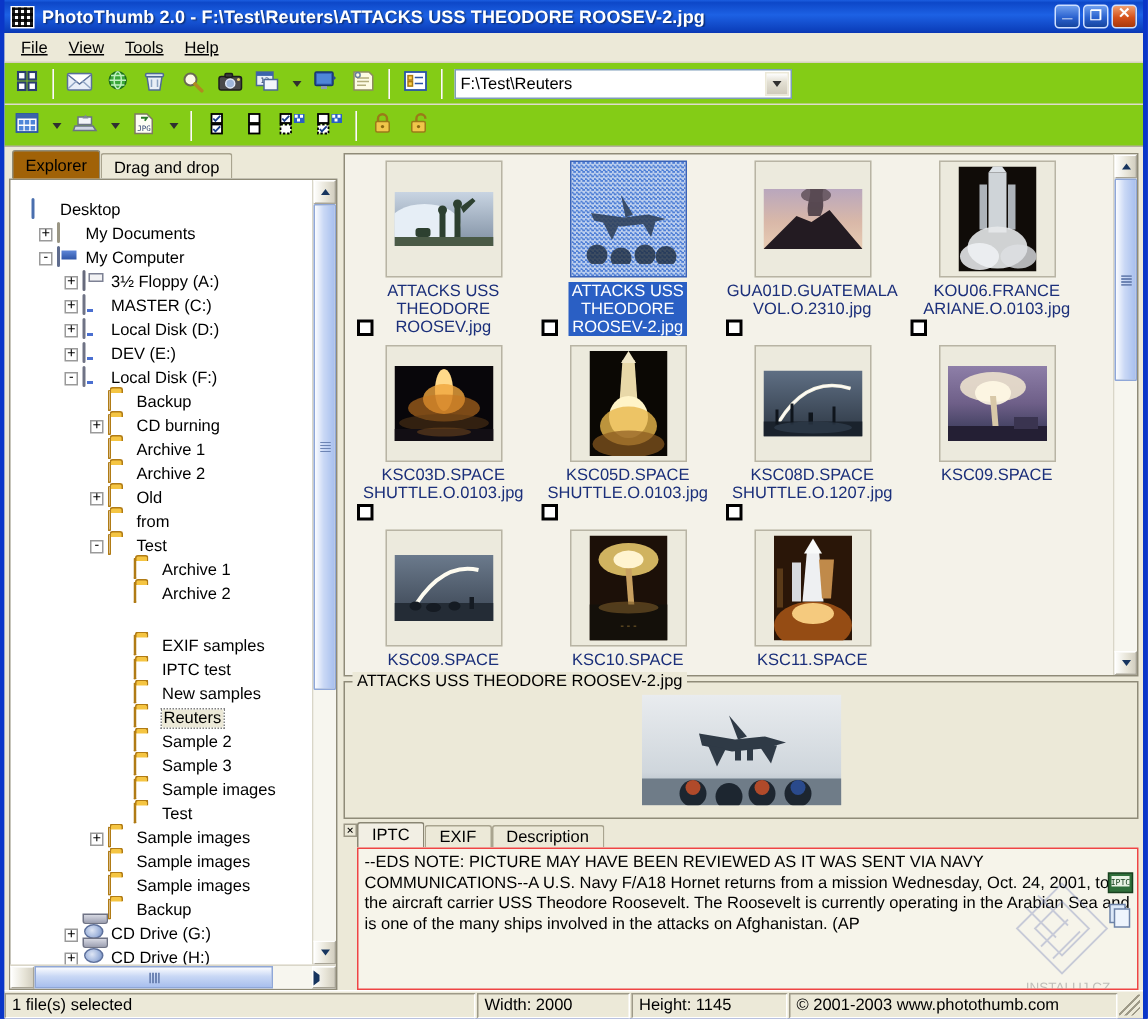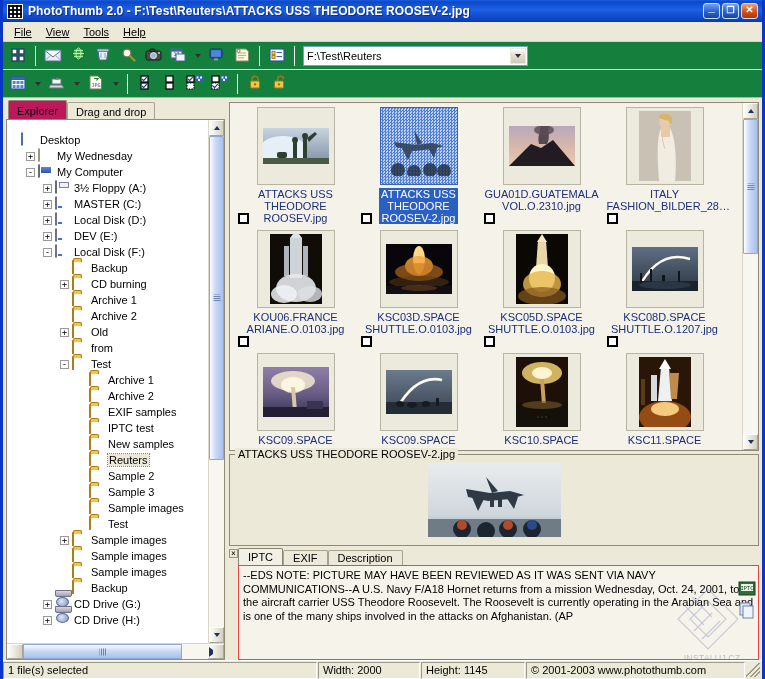"F:\Test\Reuters" .tb { background: #15803d -> #84cc16 }
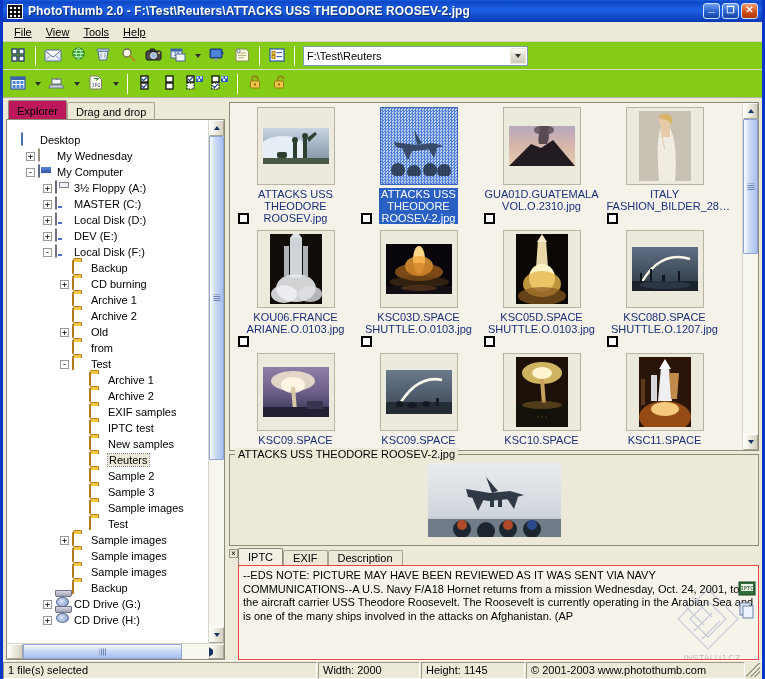"Explorer" .tab.active { background: #be185d -> #a16207 }
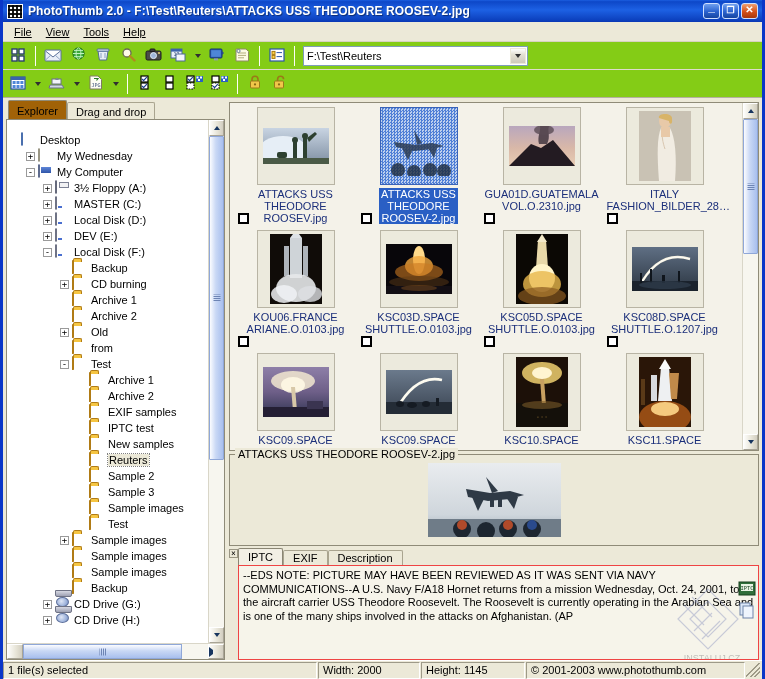"My Wednesday" span.tlabel { text: Wednesday -> Documents }
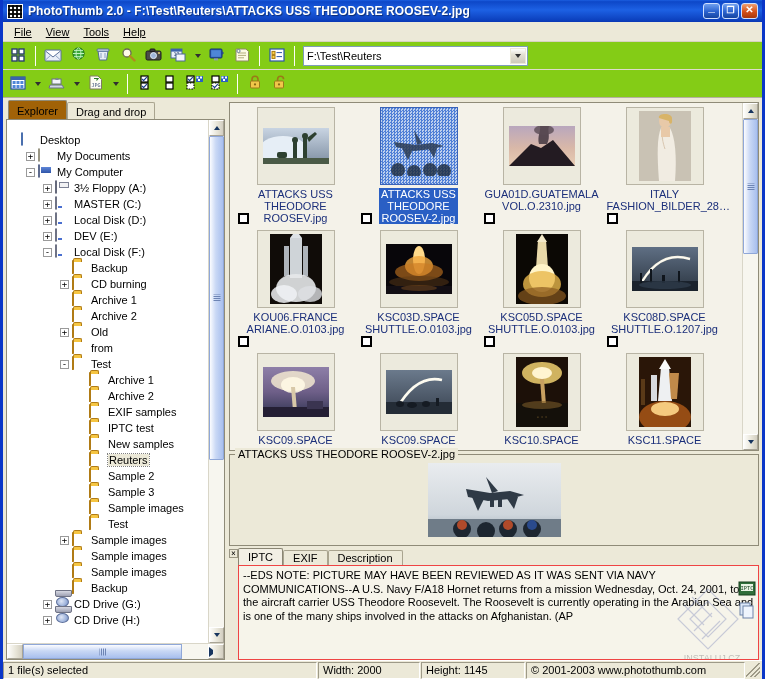"ITALY" div.cell { html: <div> <div> <div> <svg> <rect></rect> <rect></rect> <ellipse></ellipse> <path></path> <path></path> <path></path> <rect></rect> </svg> </div> </div> <span></span> <div>ITALY FASHION_BILDER_28…</div> </div> -> none }
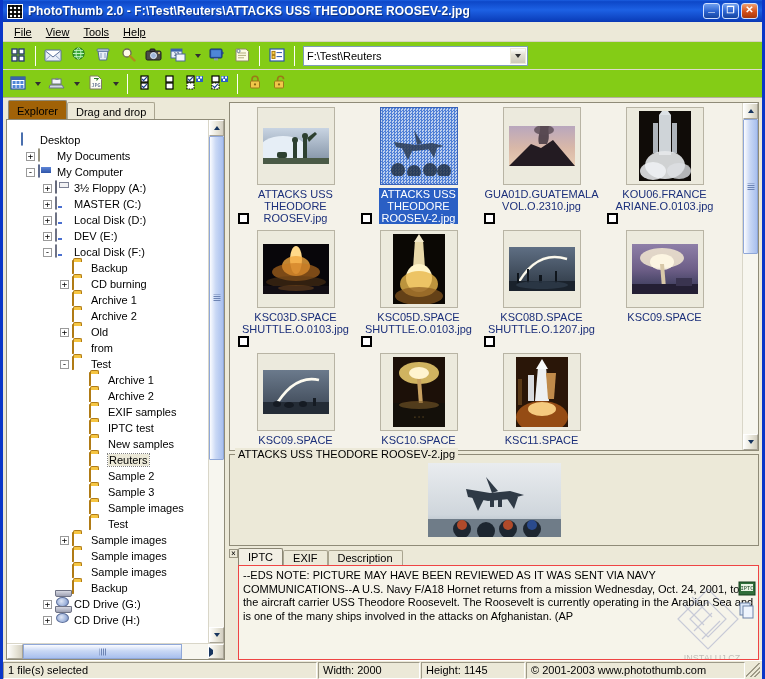"EXIF samples" div.trow { margin-top: none -> 19px }
